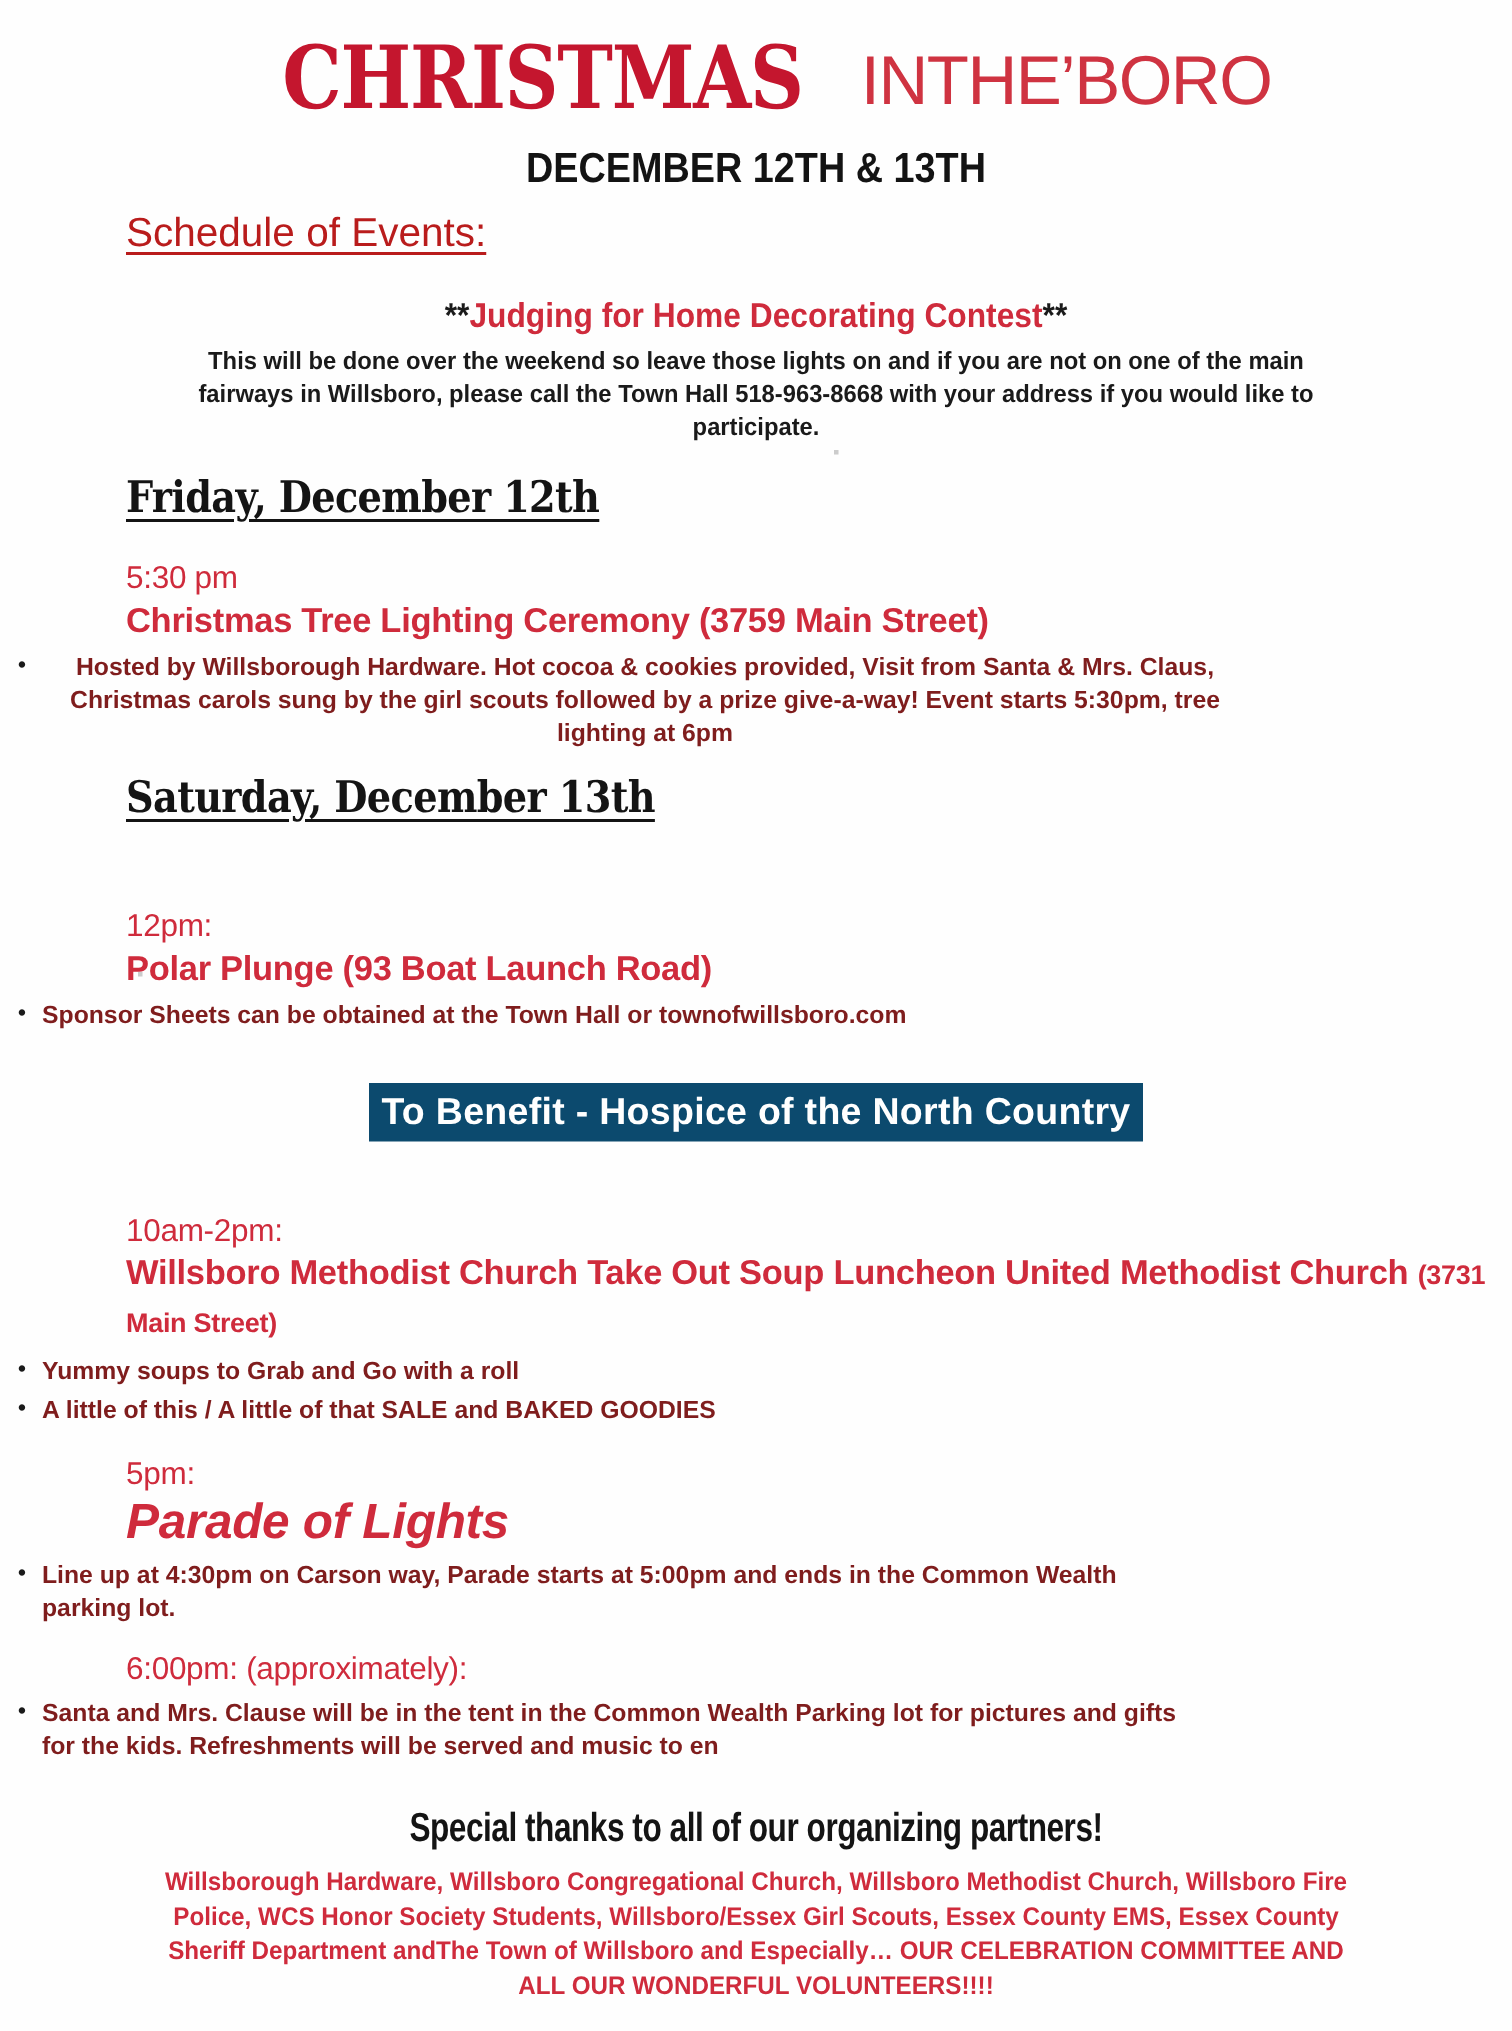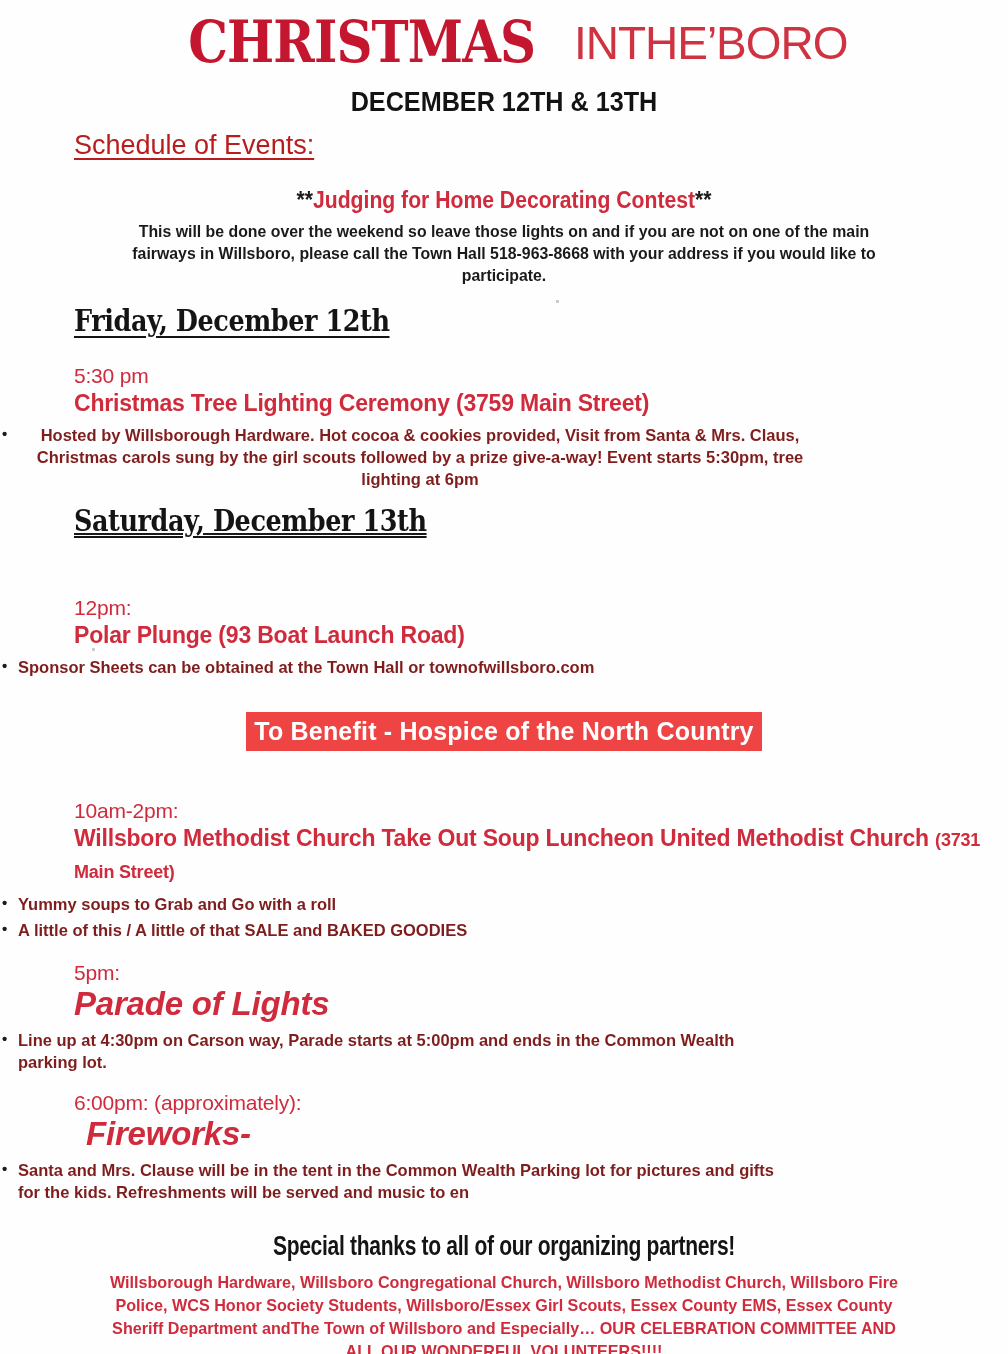"CHRISTMAS INTHE’BORO" .page { padding: 2px -> 12px }
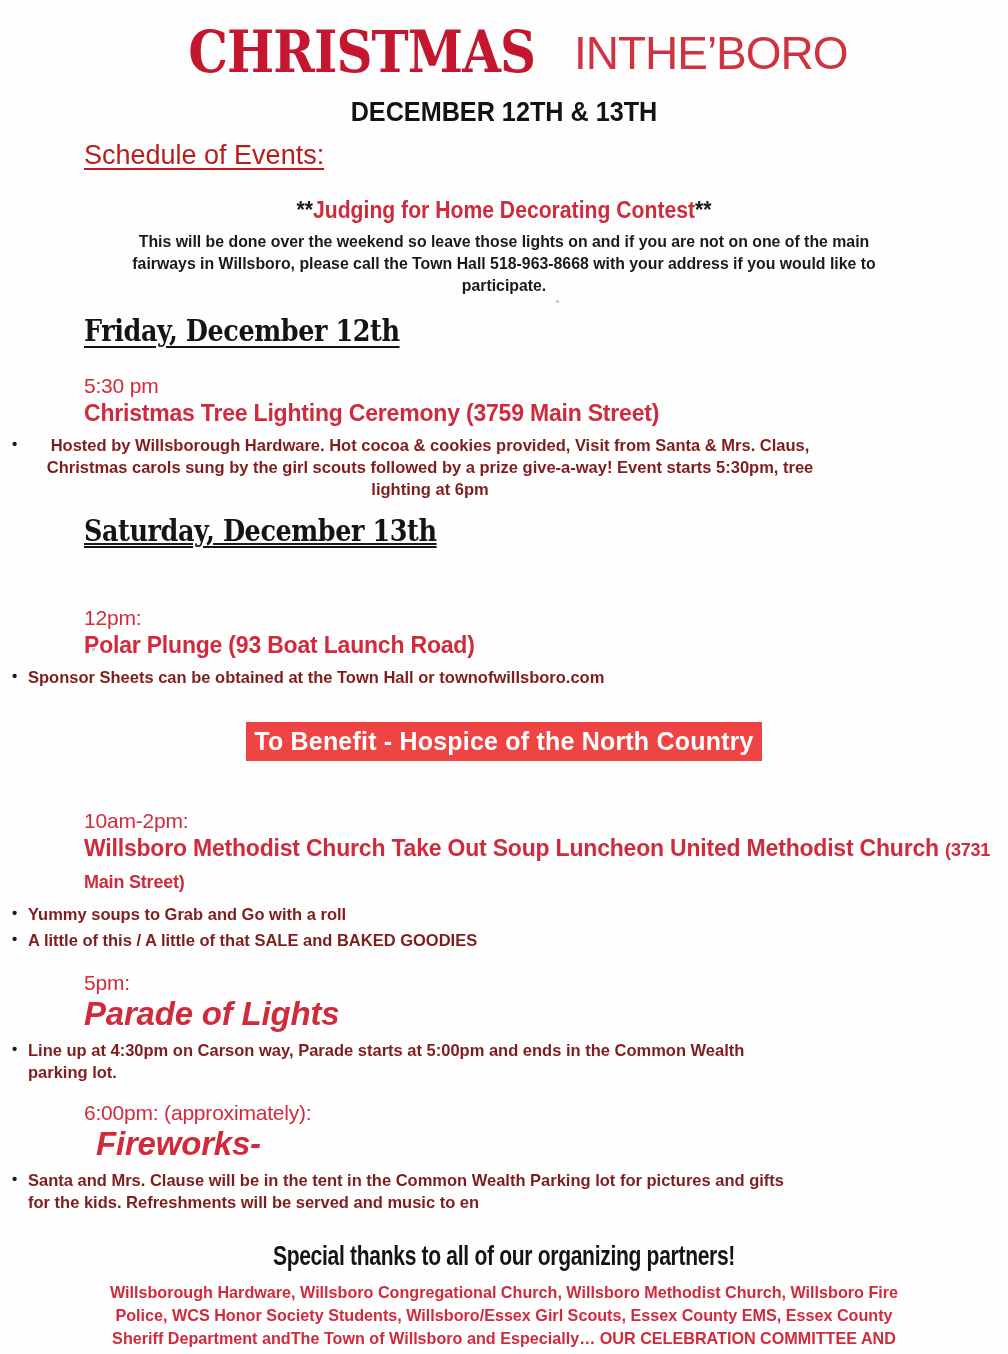"Saturday, December 13th" div { text-decoration: underline -> none }
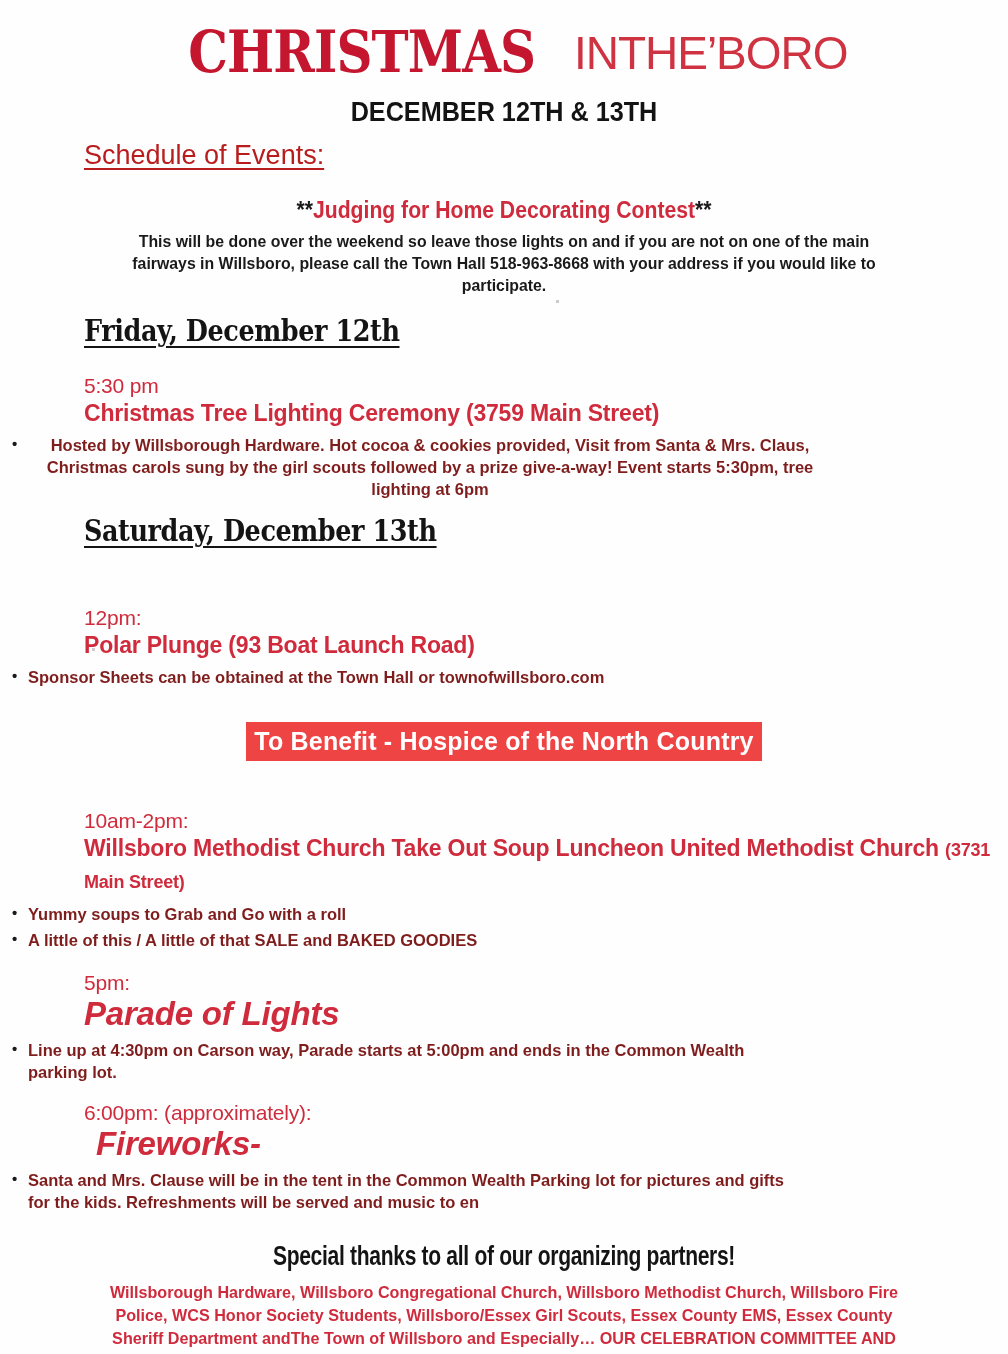"To Benefit - Hospice of" .benefit-bar { background: #ef4444 -> #0c4a6e }
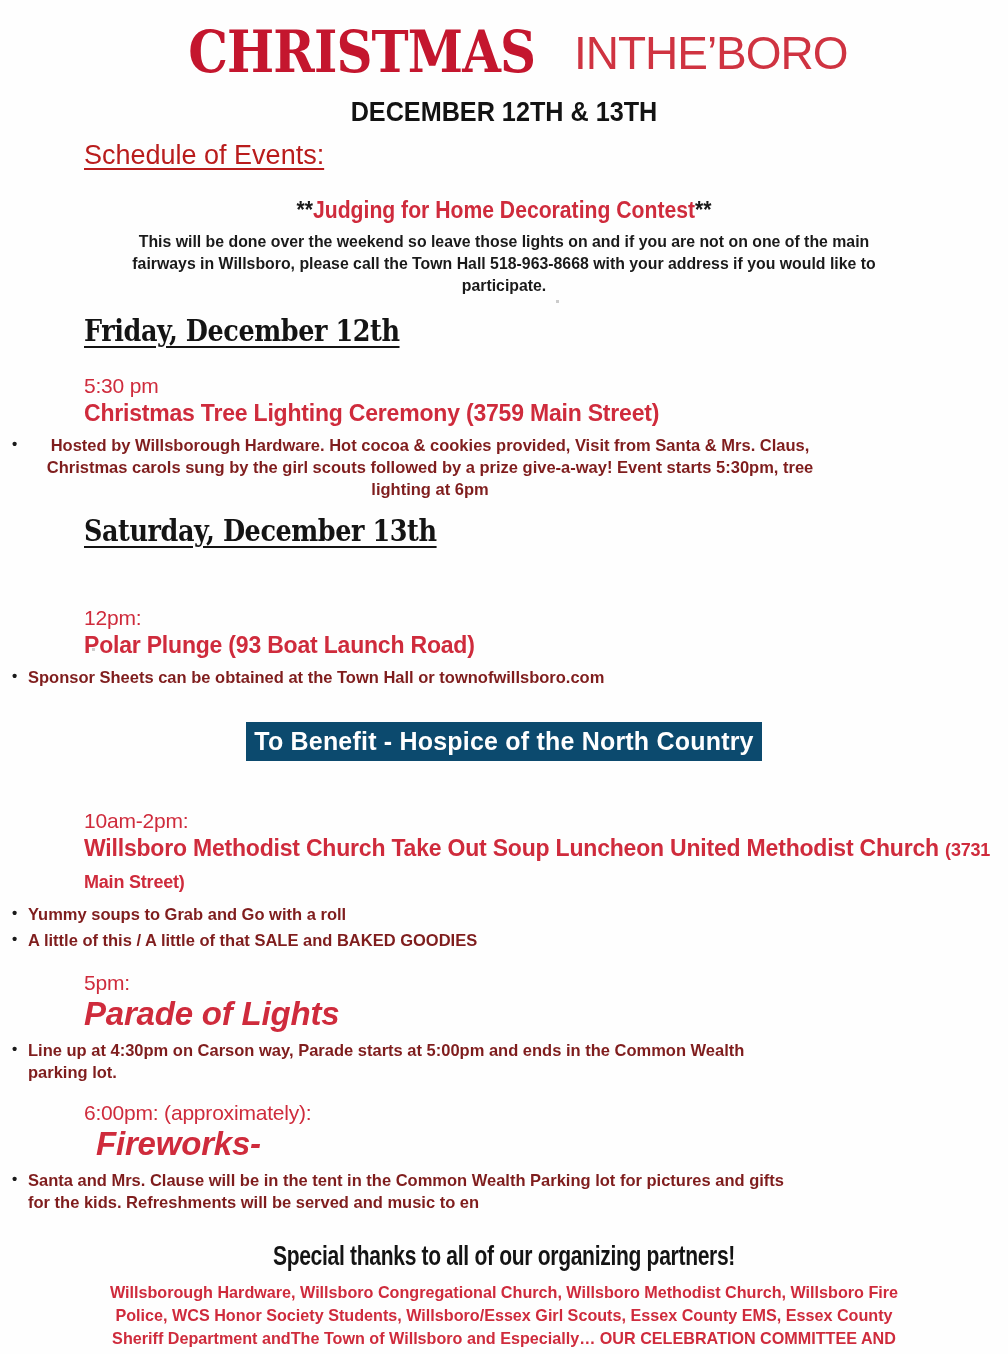"Fireworks-" div.evt-title { html: <div>Fireworks-</div> -> none }
